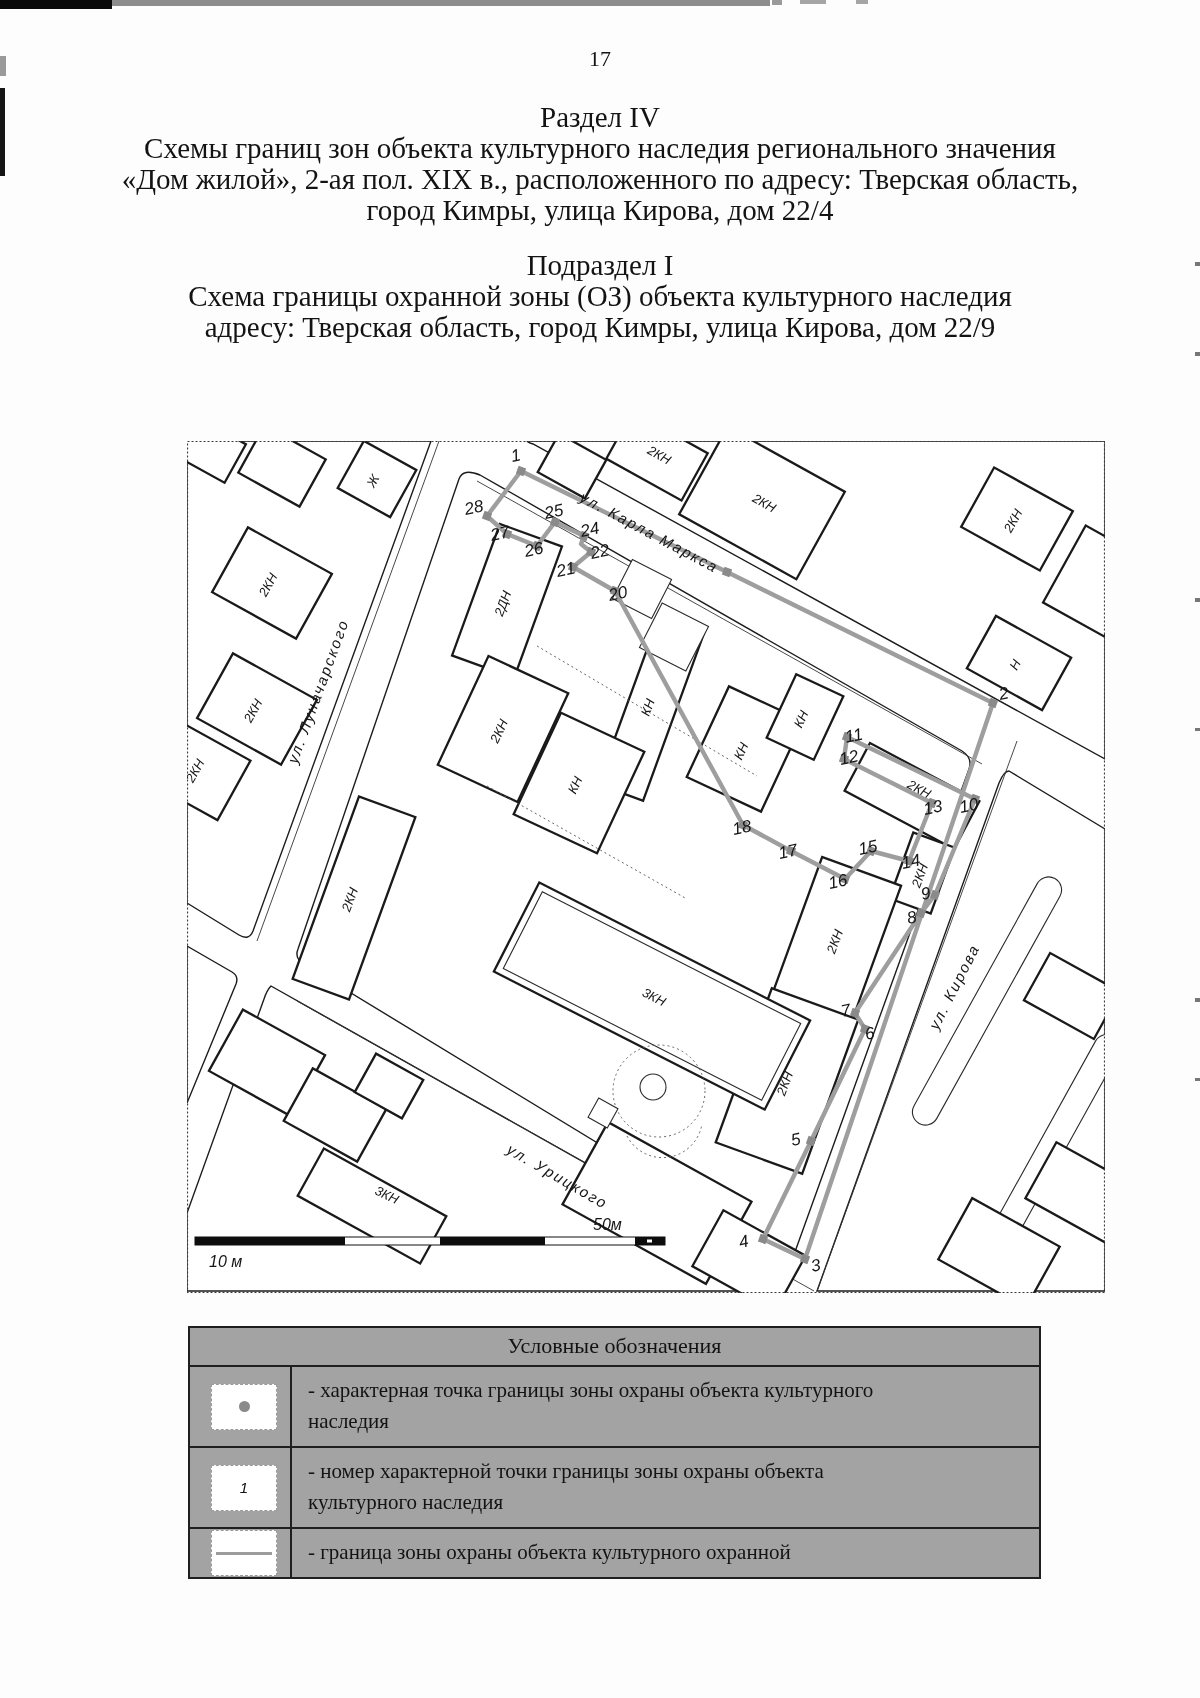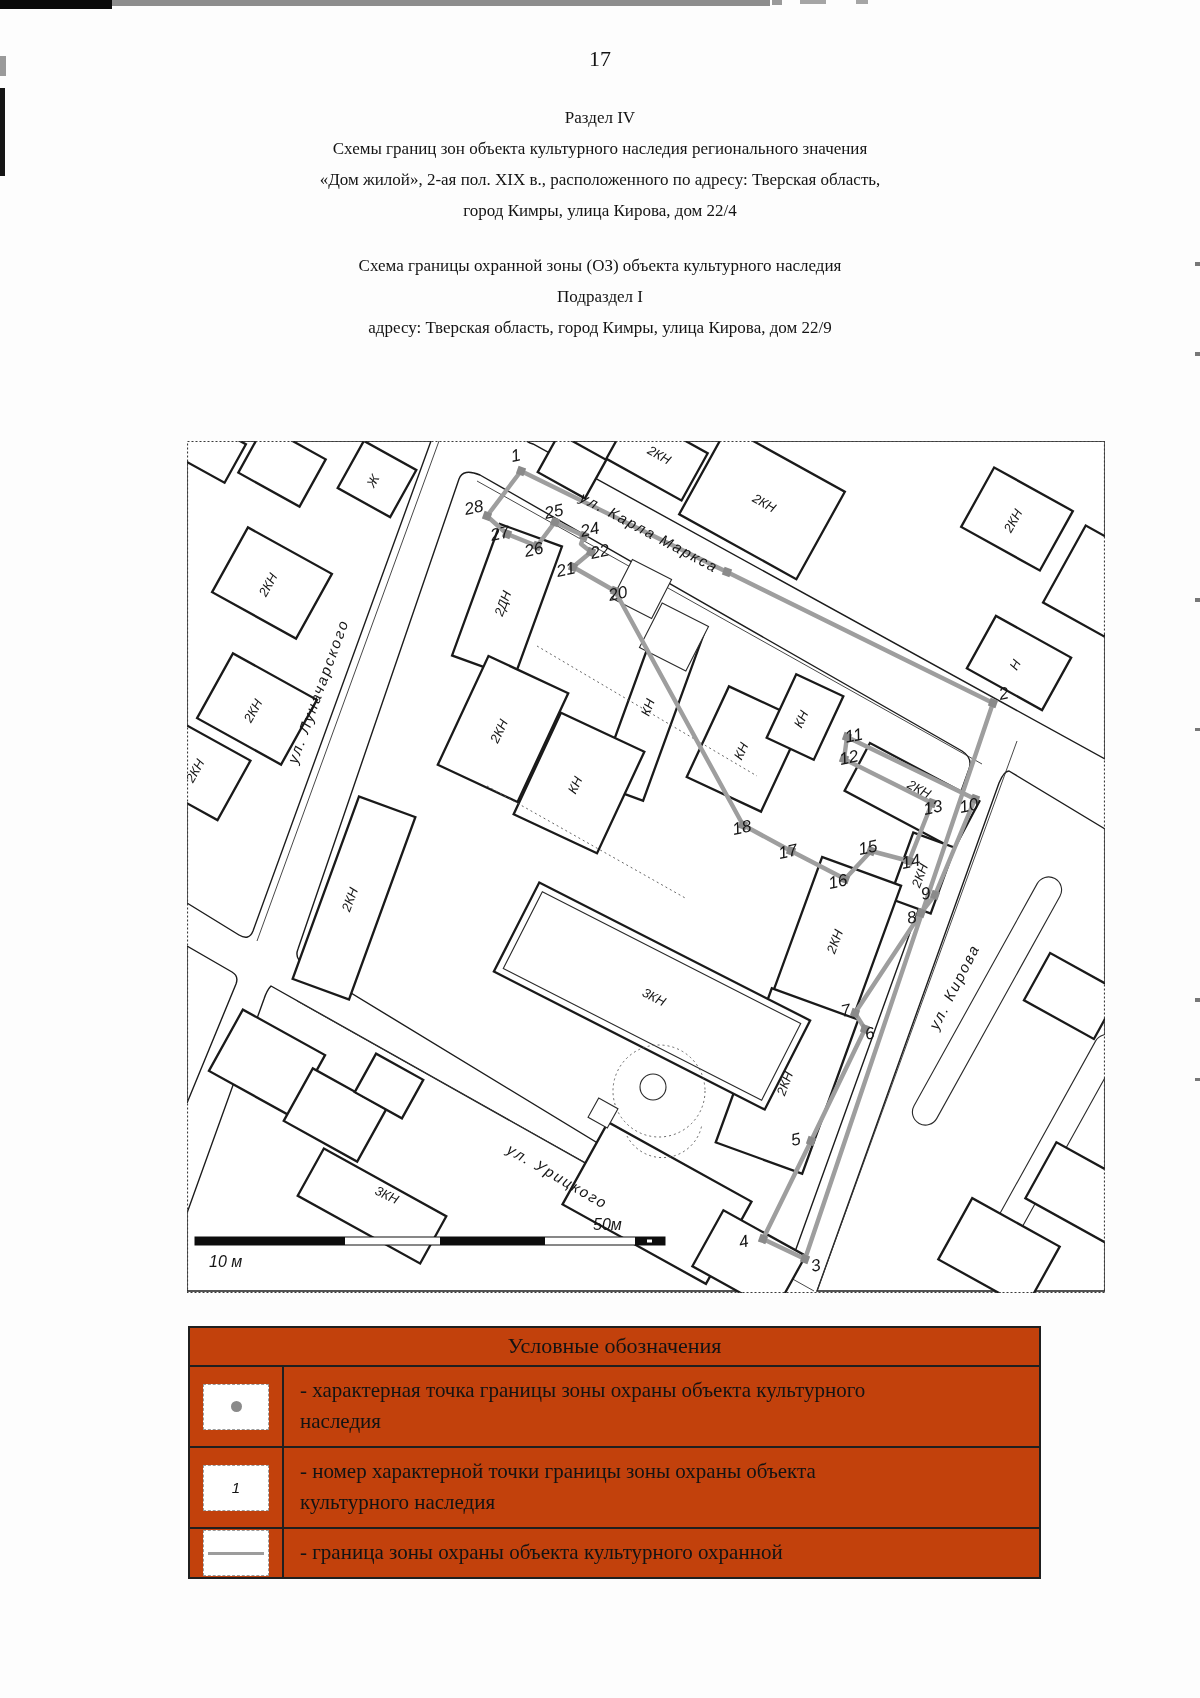"Раздел IV" .heading { font-size: 17px -> 29px }
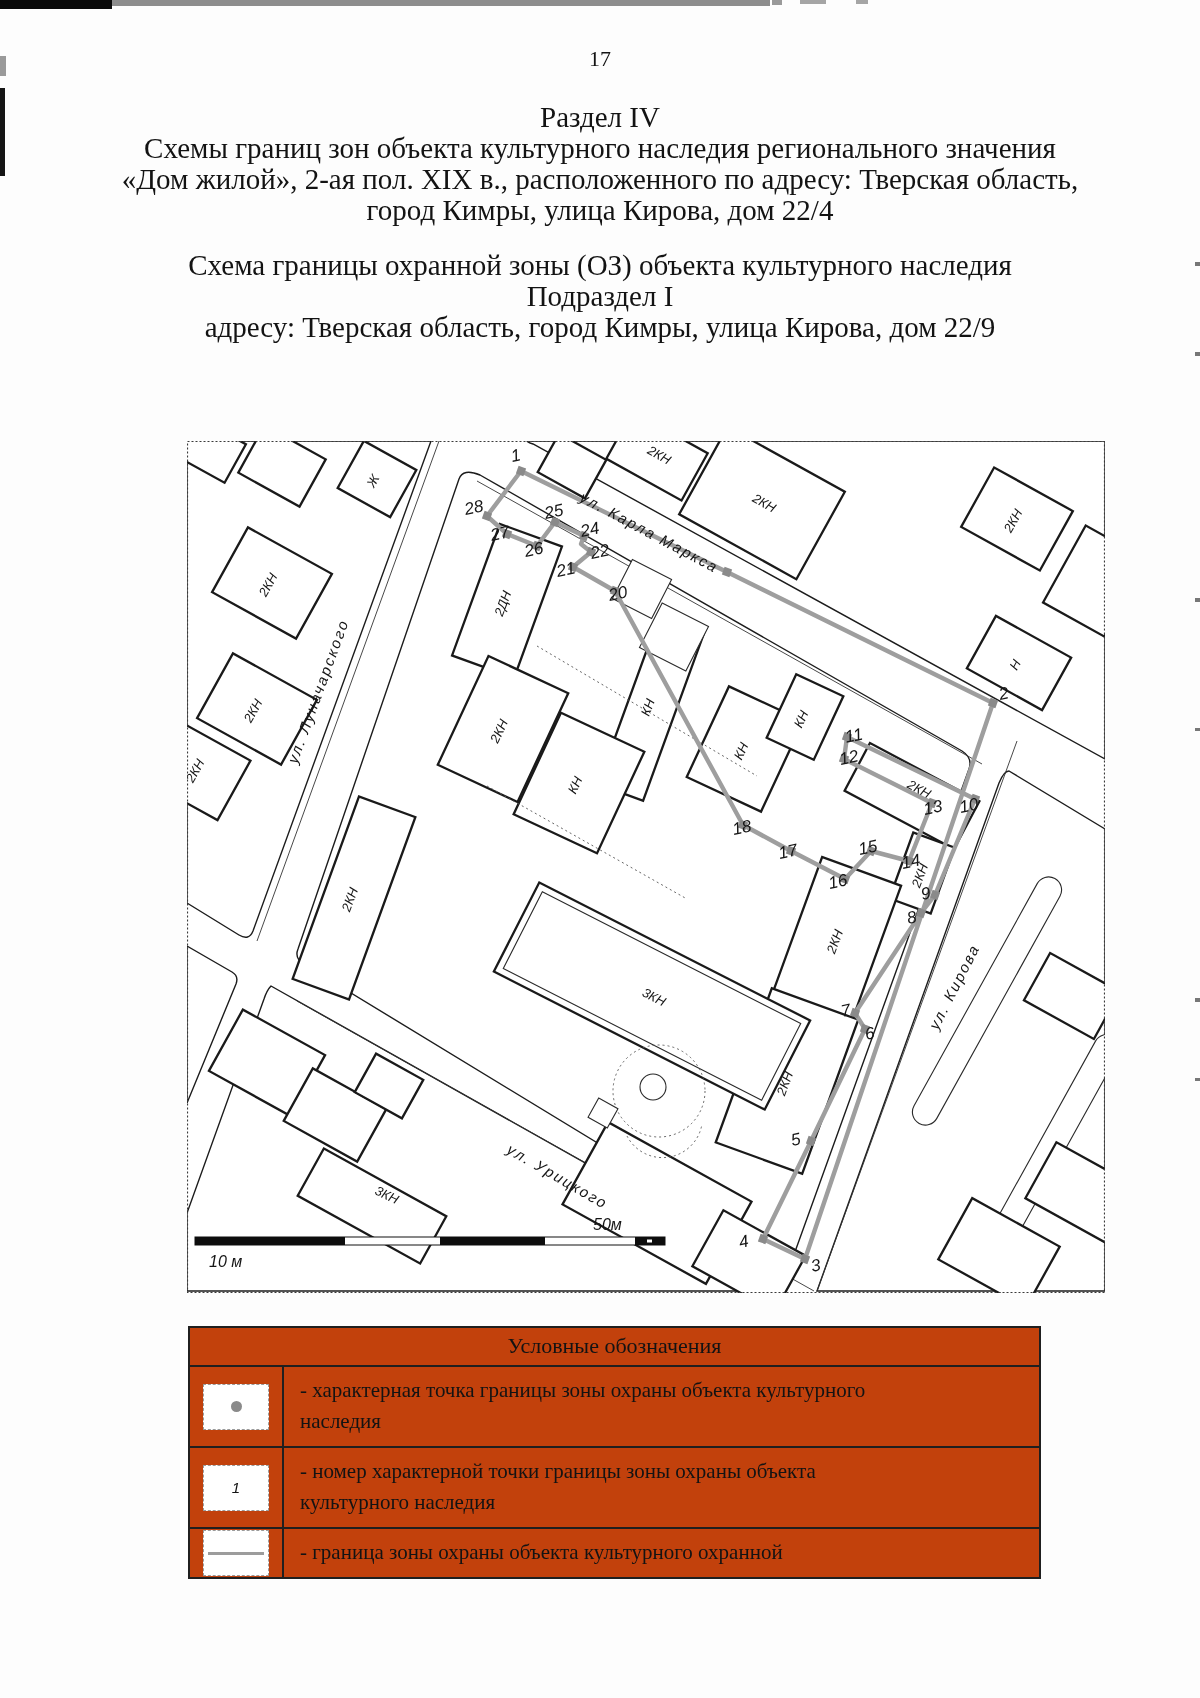"Схема границы охранной зоны (ОЗ)" div { order: before "Подраздел I" -> after "Подраздел I" }
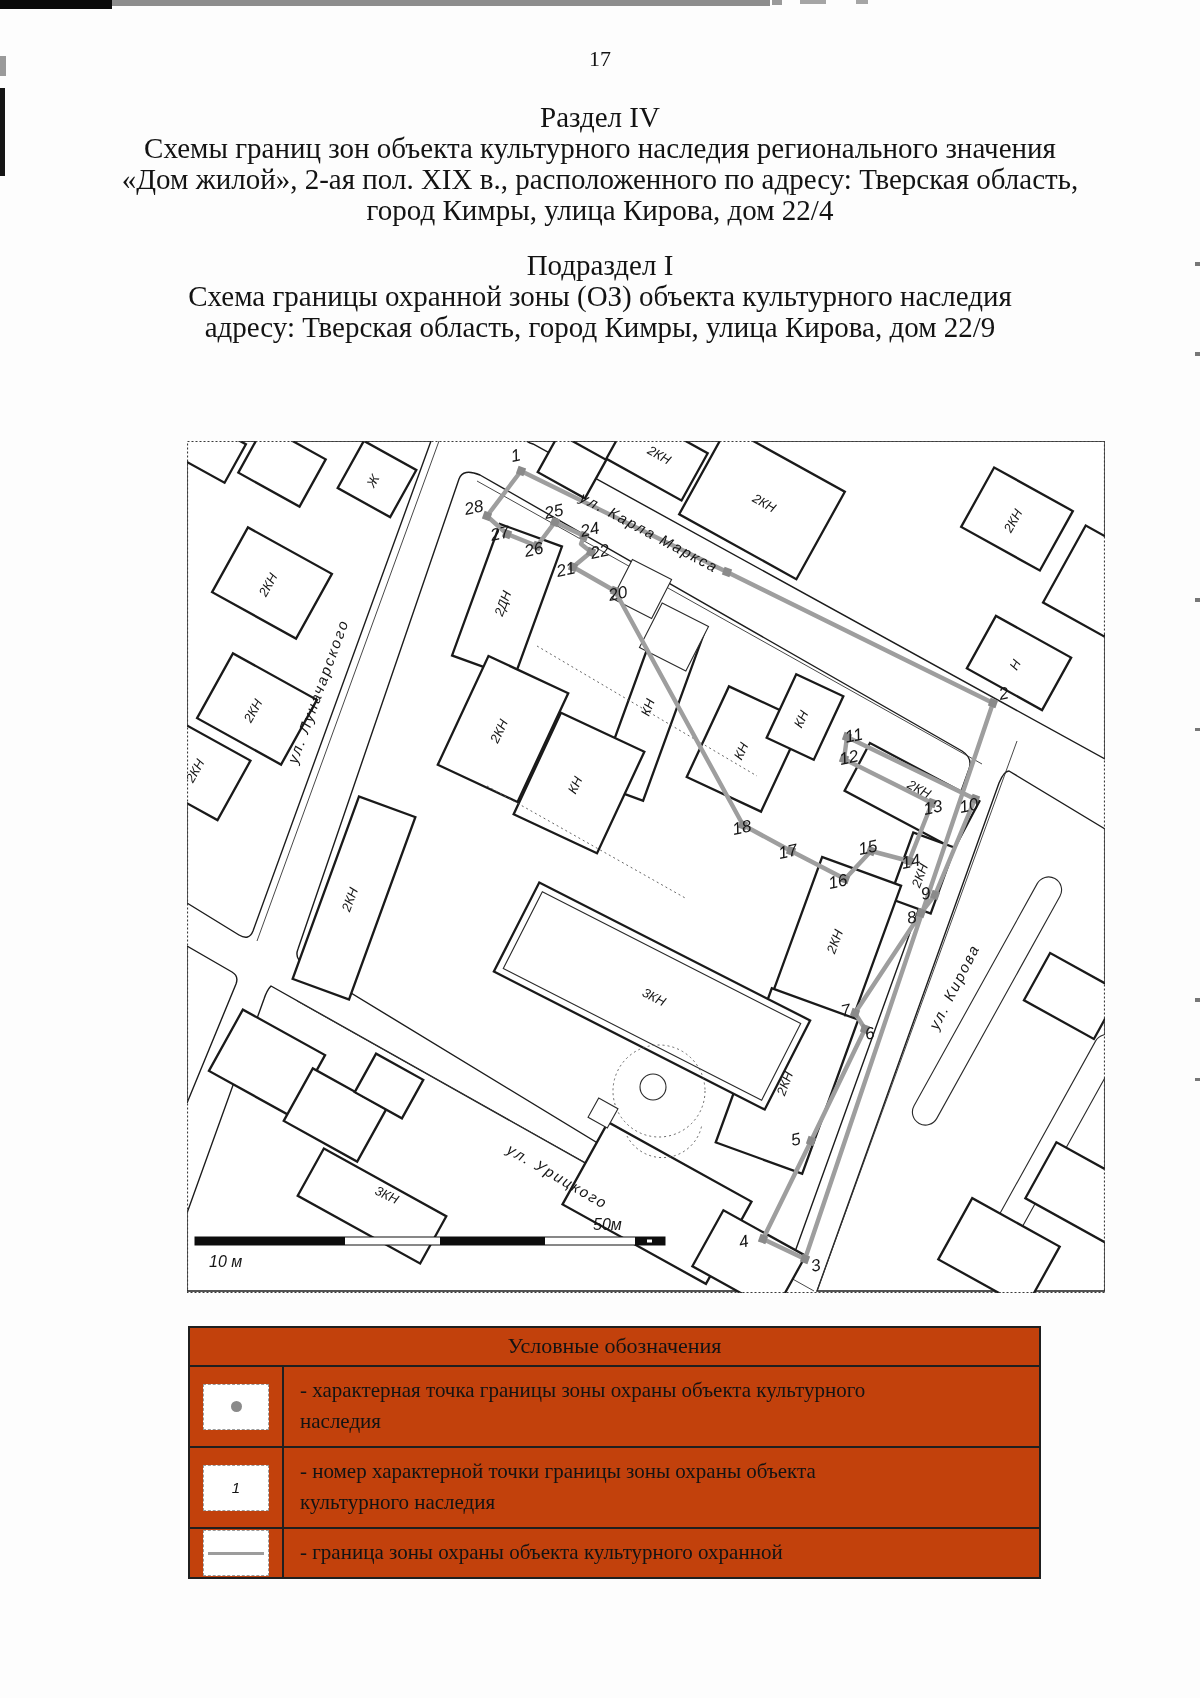"Условные обозначения" #legend { background: #c2410c -> #a3a3a3 }
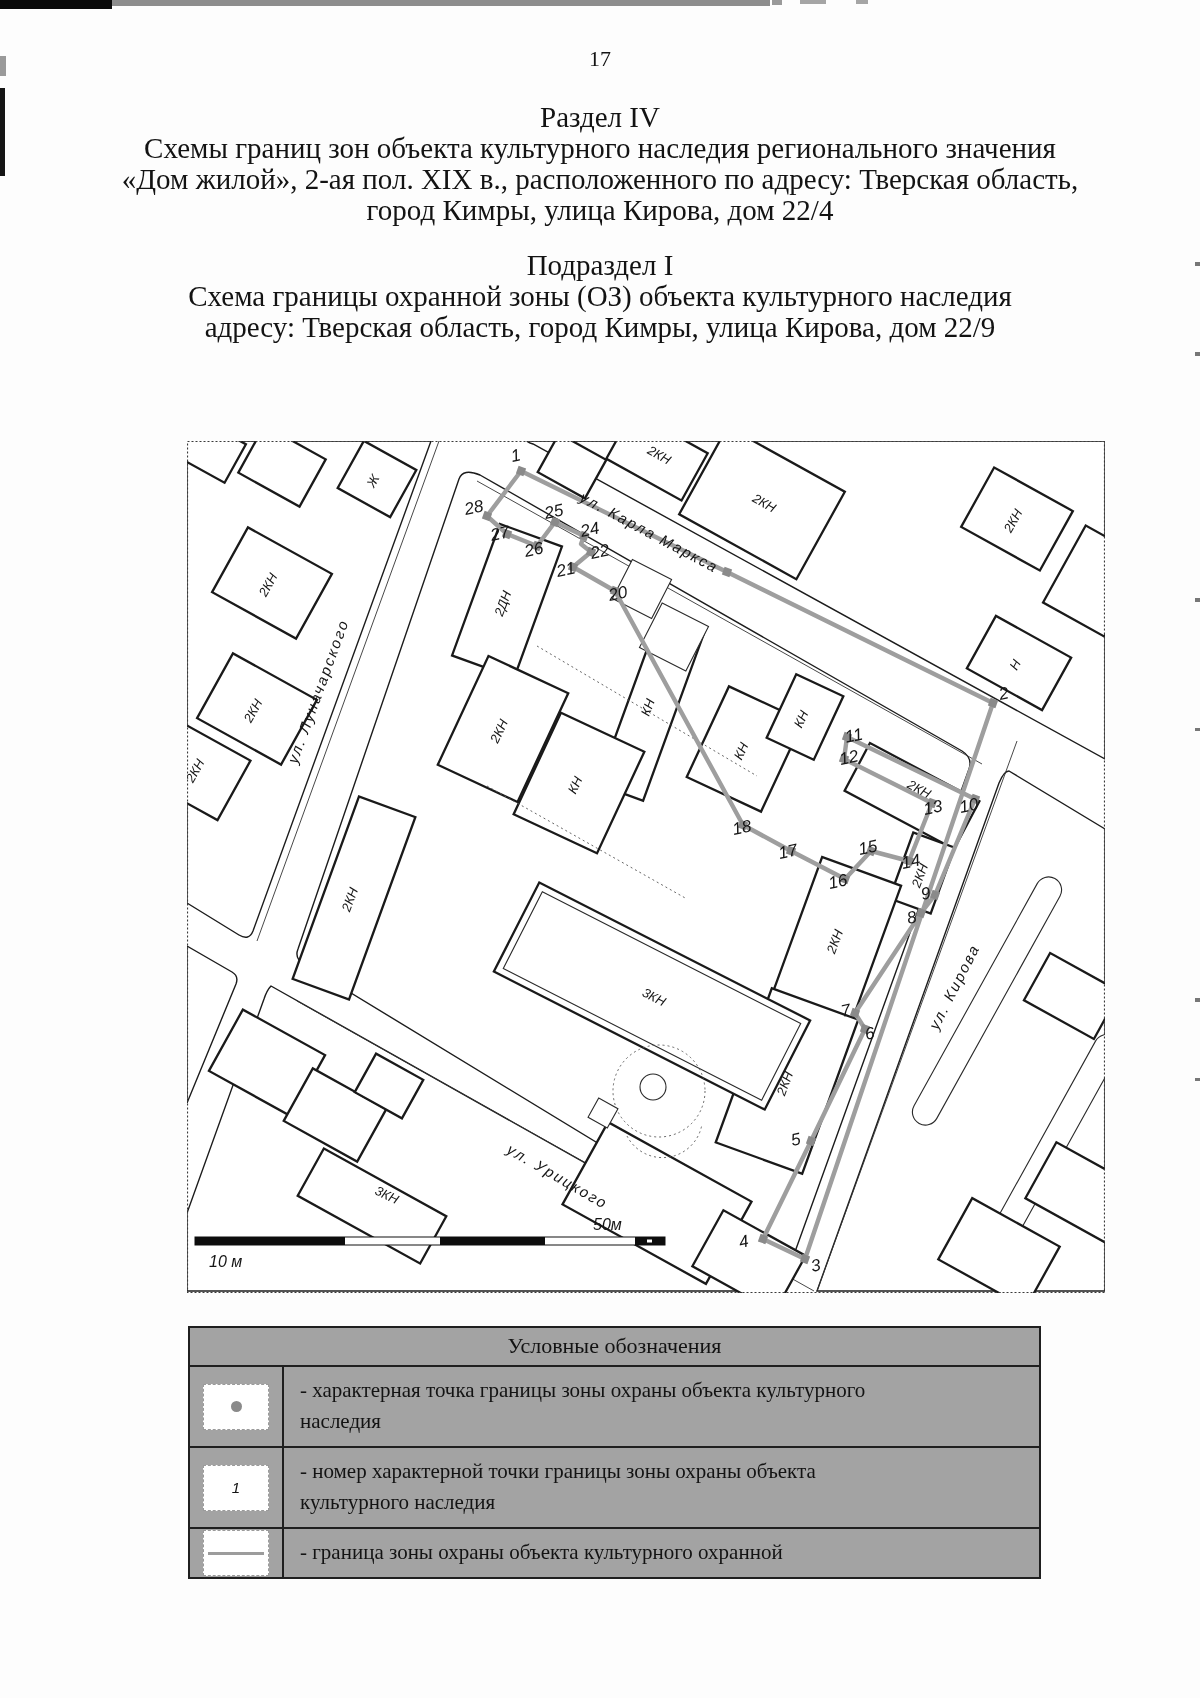"- характерная точка границы зоны" .lg-row { padding-left: none -> 8px }
